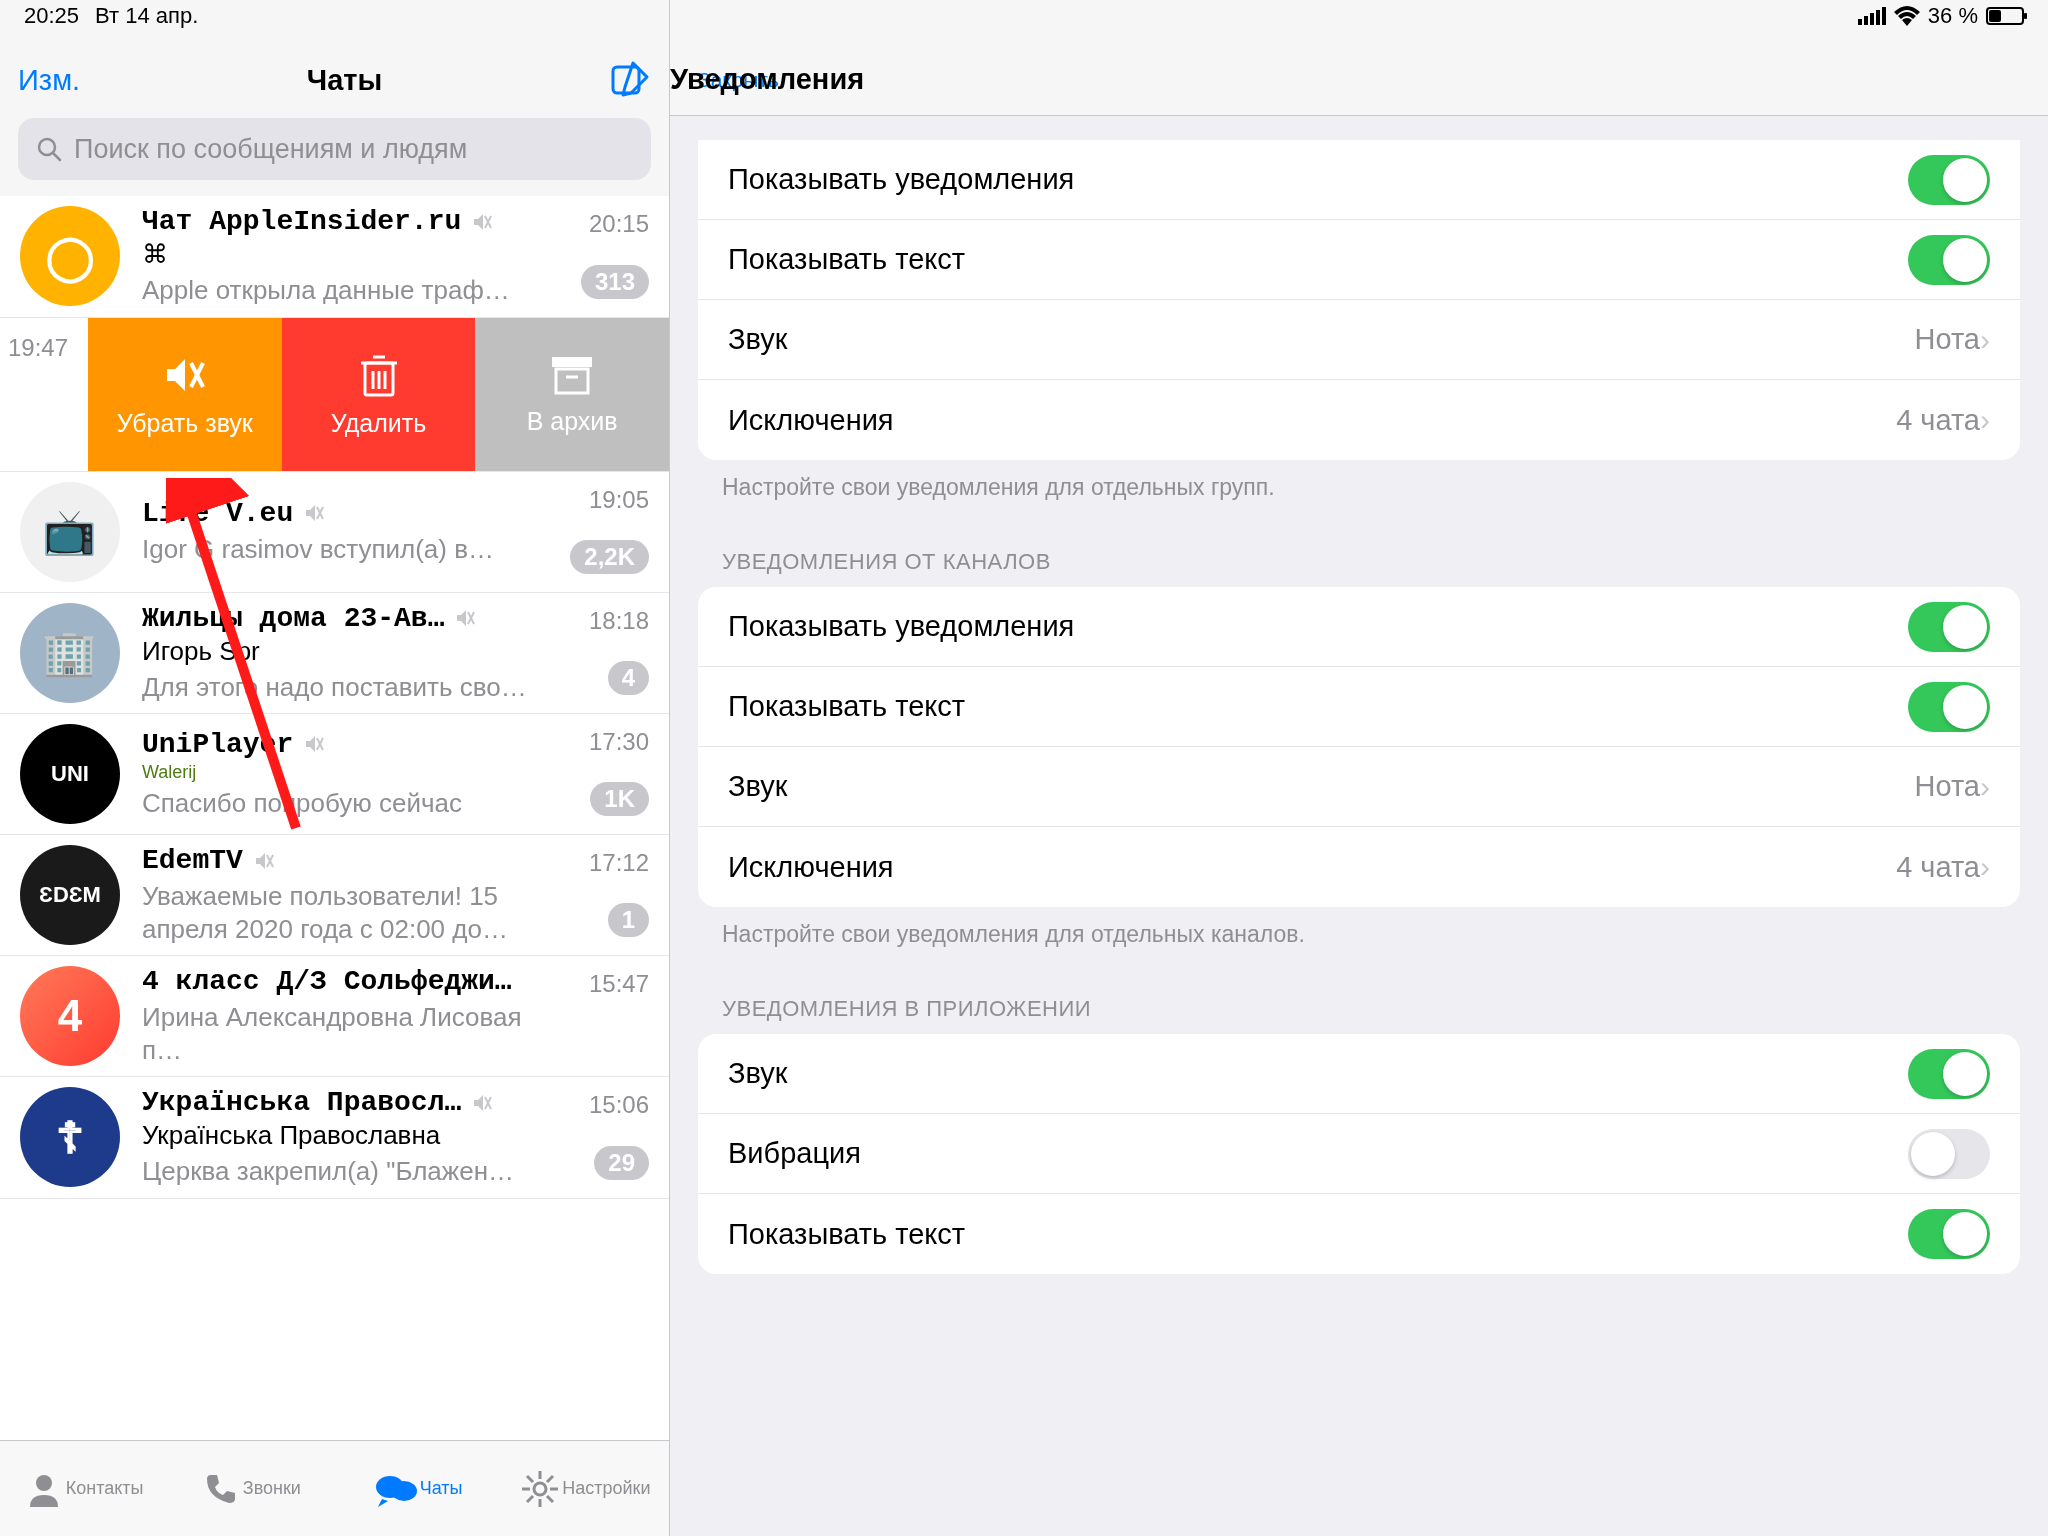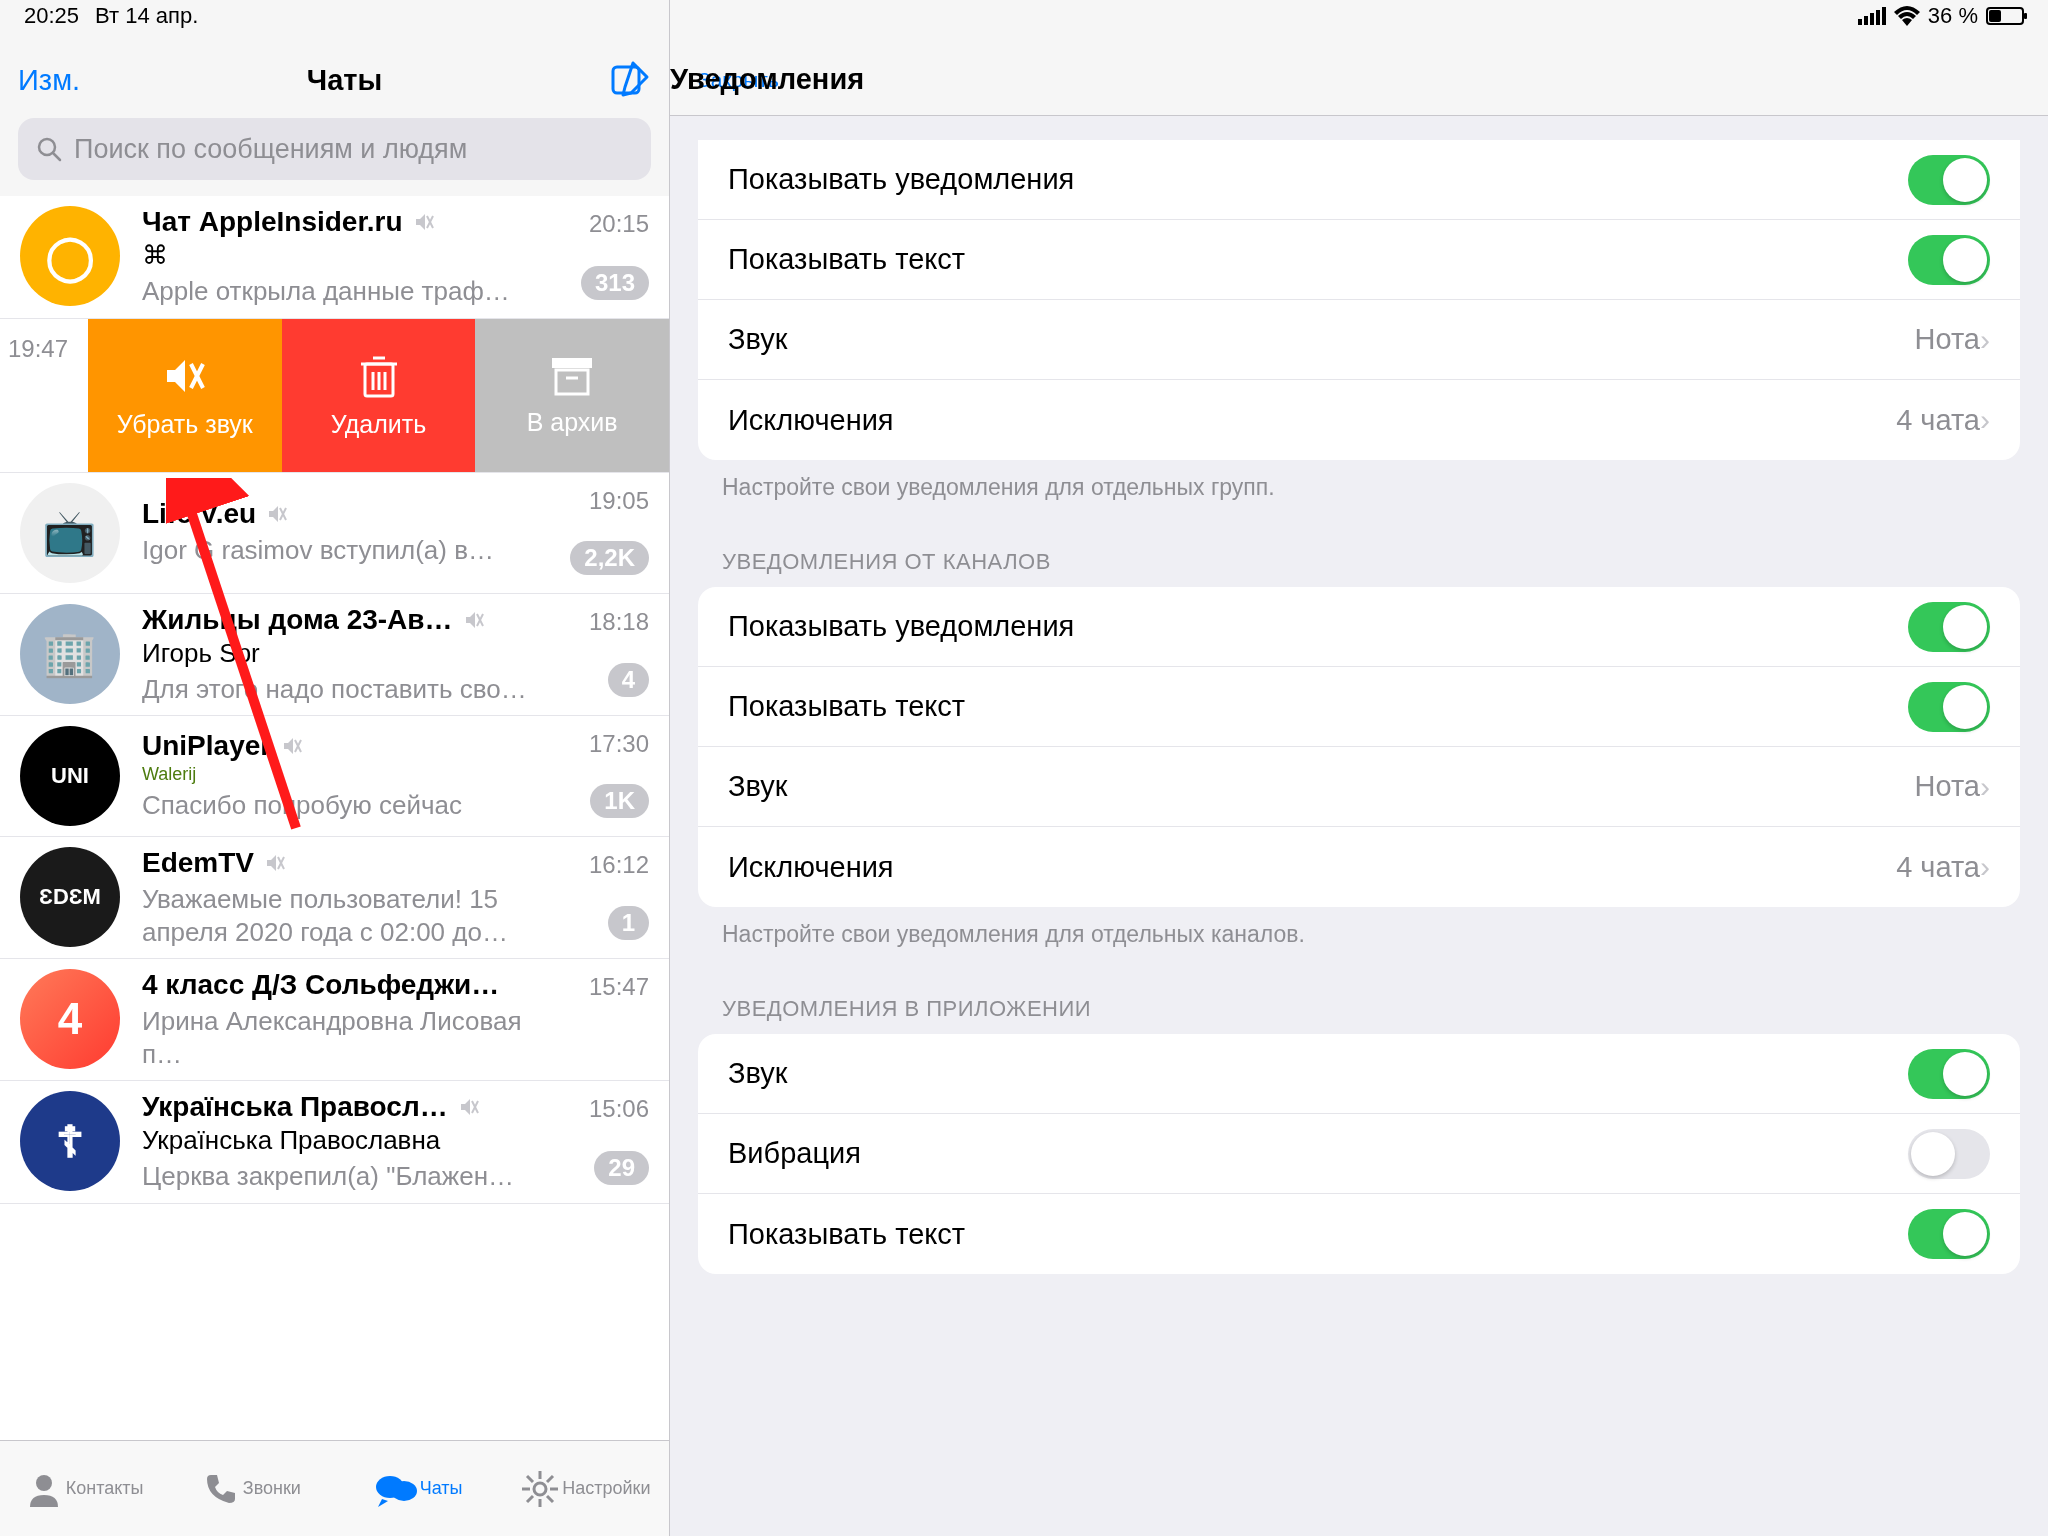"Чат AppleInsider.ru" .chat-top { font-family: none -> Liberation Mono, monospace }
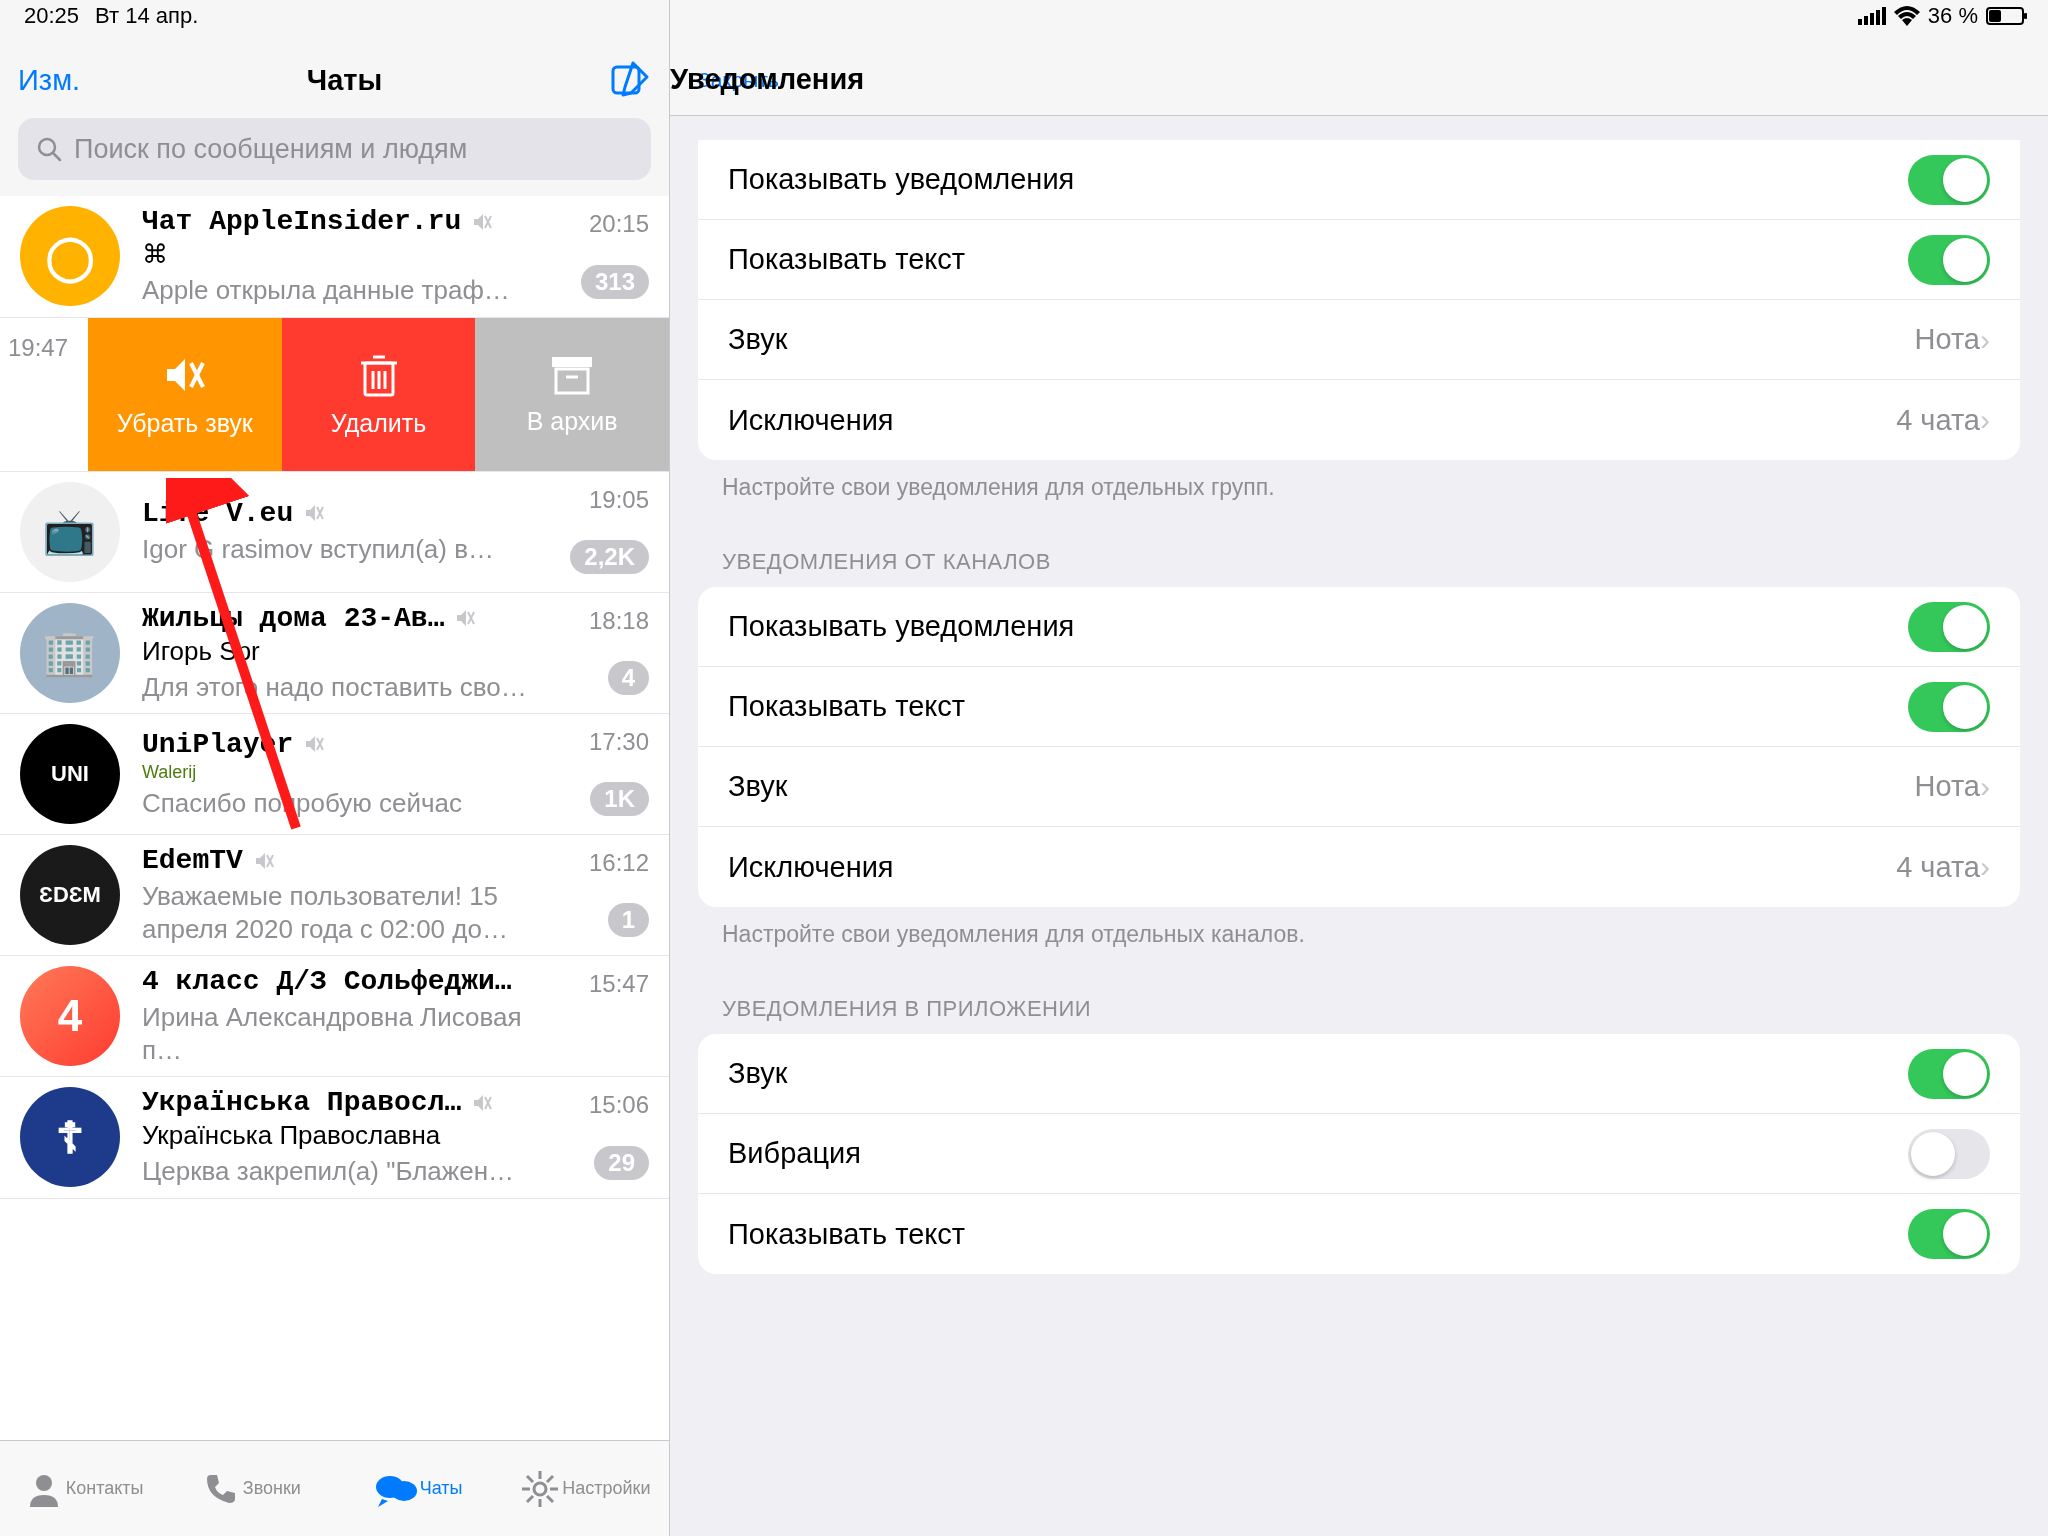"16:12" div.chat-time { text: 16:12 -> 17:12 }
